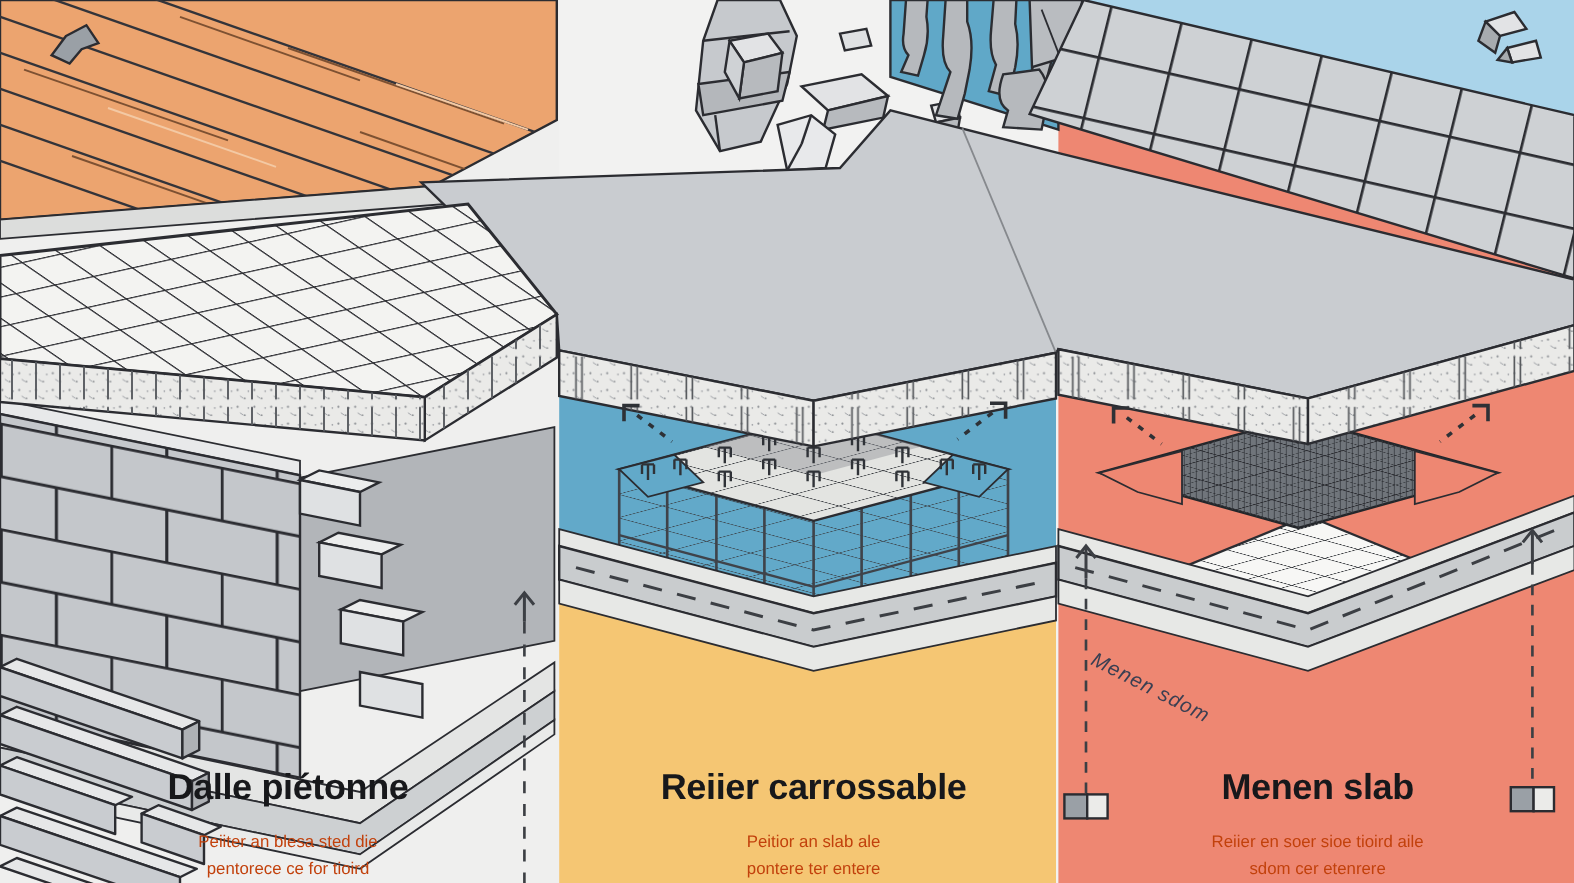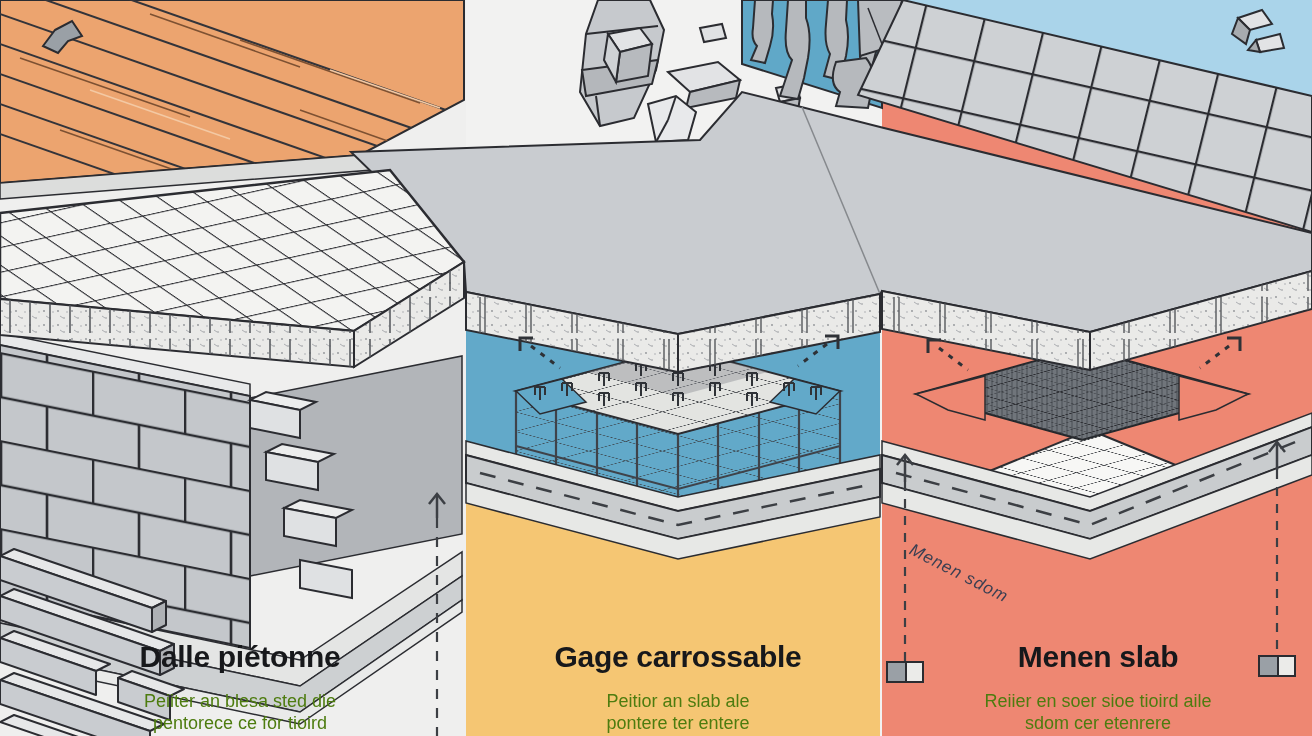"Gage carrossable" h2 { text: Gage -> Reiier }
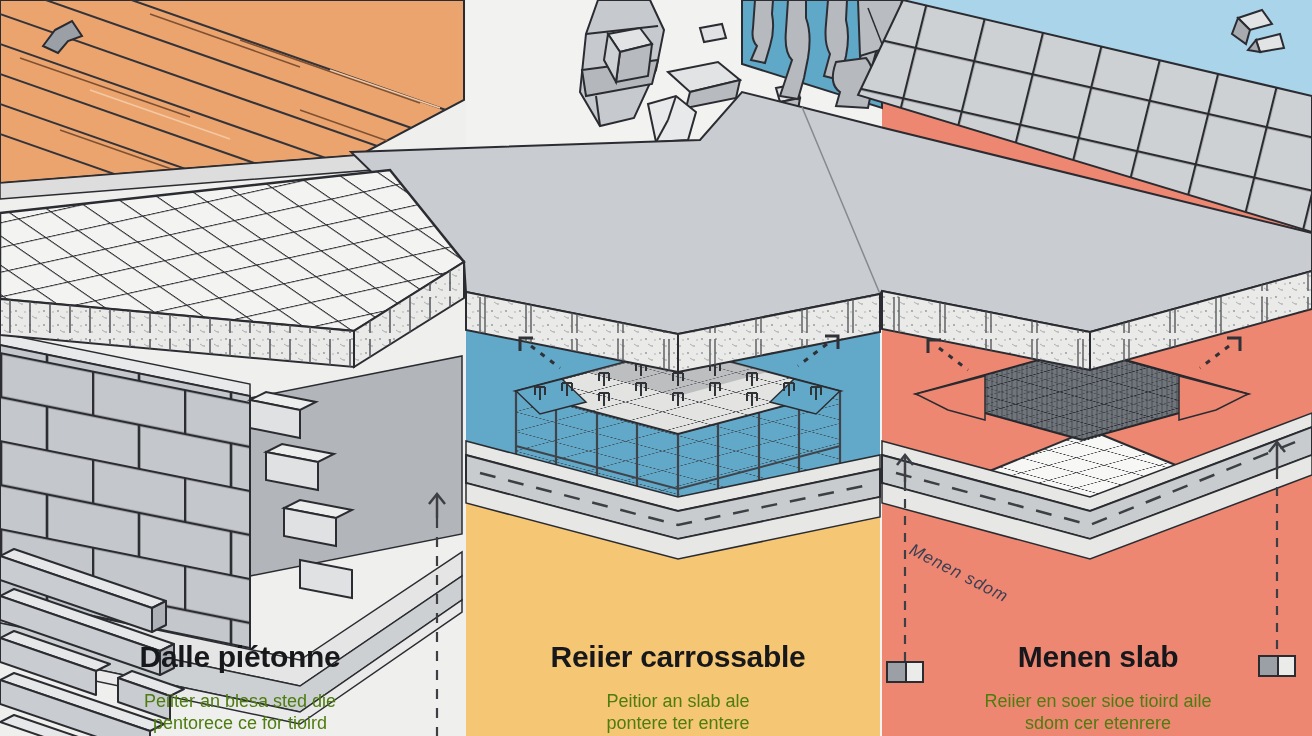"Peiiter an blesa sted die" .panel-label p { color: #4d7c0f -> #c2410c; font-size: 18px -> 14px }
